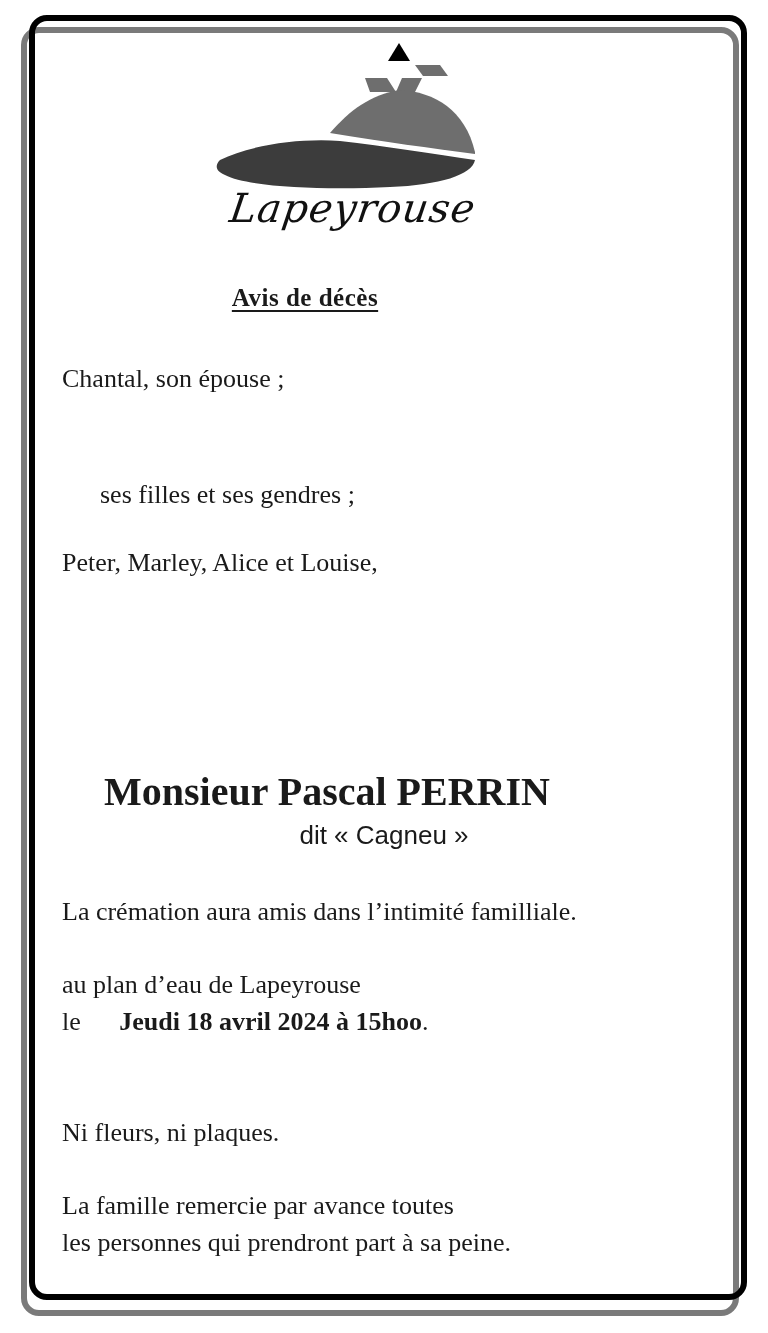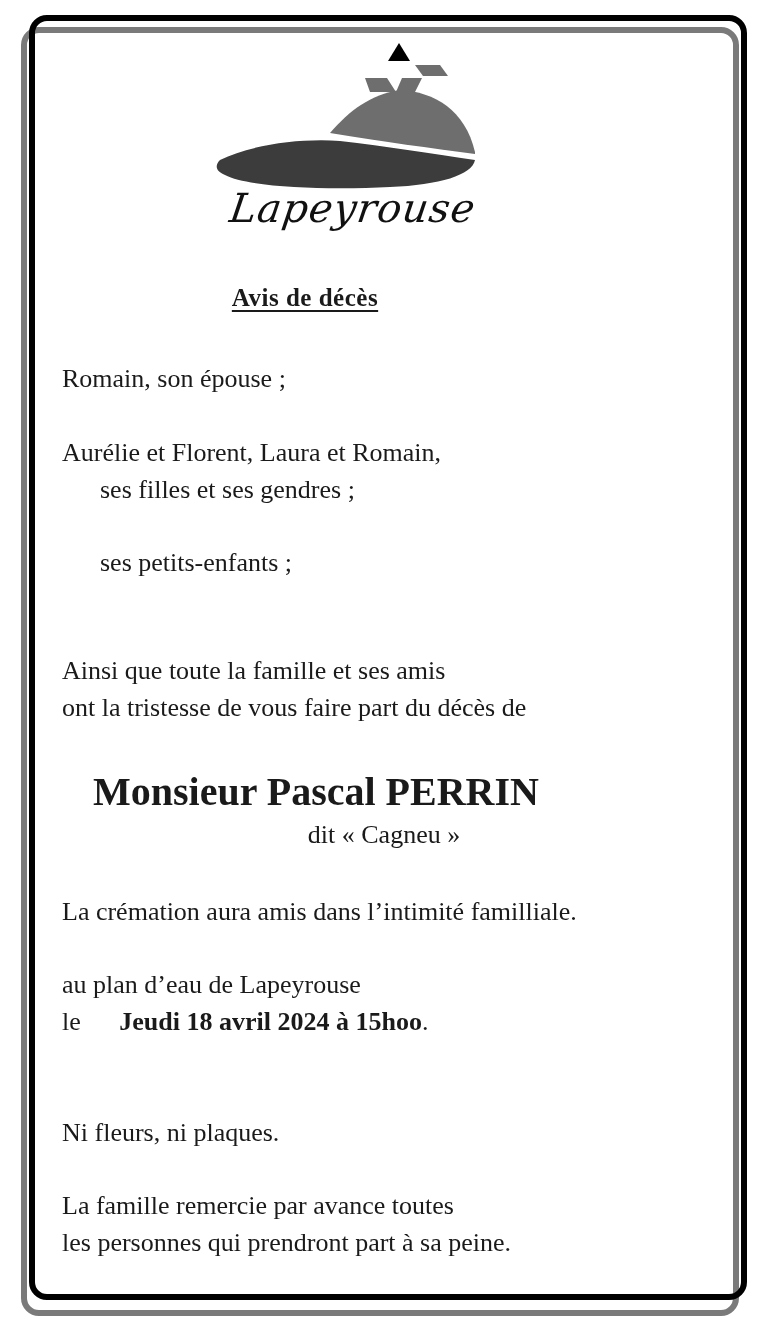"Romain, son épouse ;" div.para { text: Romain -> Chantal }
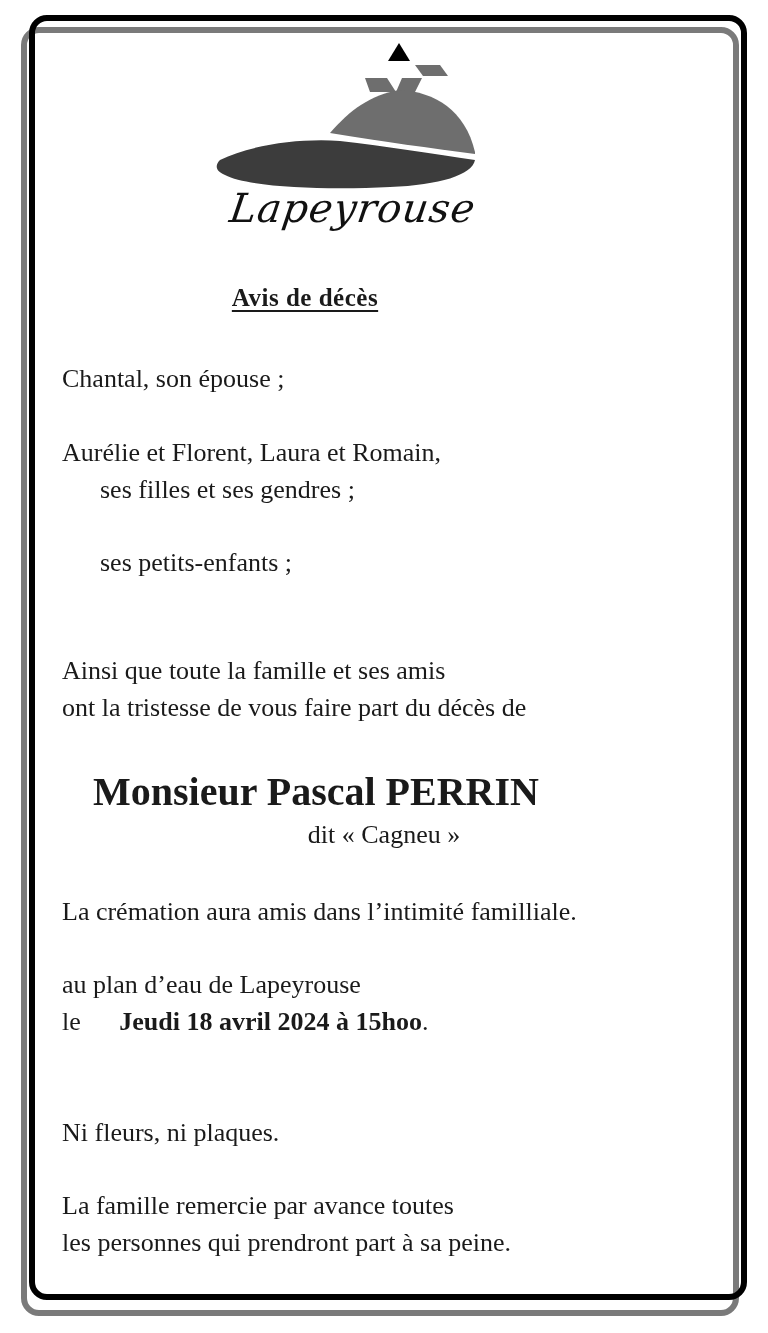"Aurélie et Florent, Laura et" div { html: <div>Aurélie et Florent, Laura et Romain,</div> -> none }
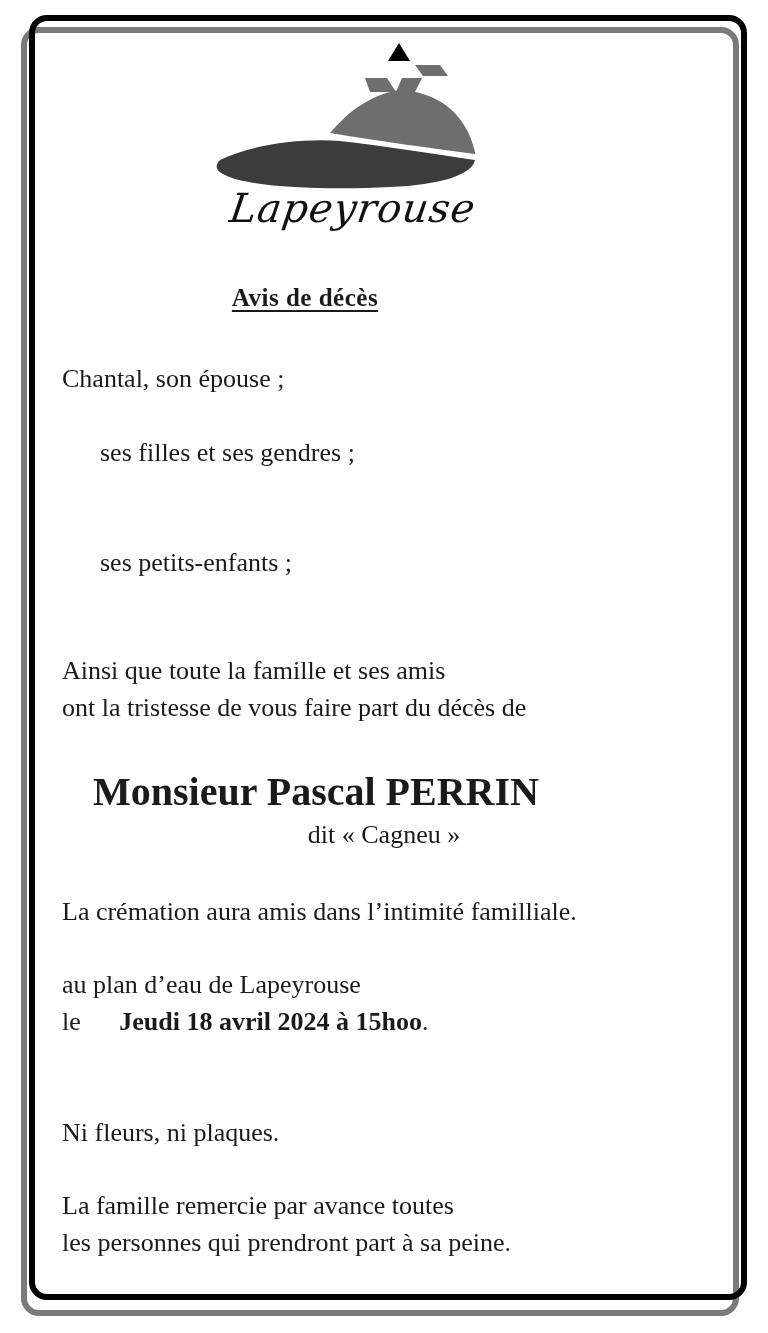"ses filles et ses gendres" .indent { margin-top: none -> 42px }
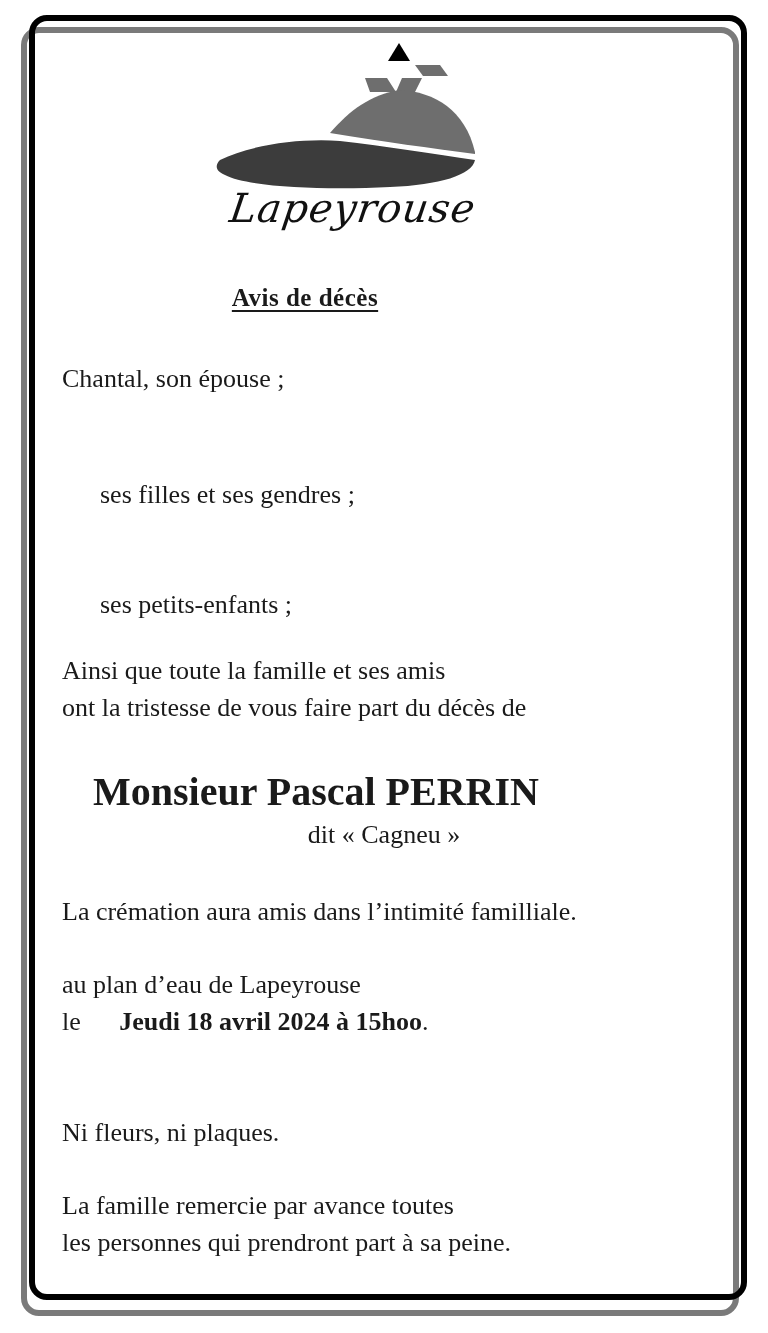"Peter, Marley, Alice et Louise," div { html: none -> <div>Peter, Marley, Alice et Louise,</div> }
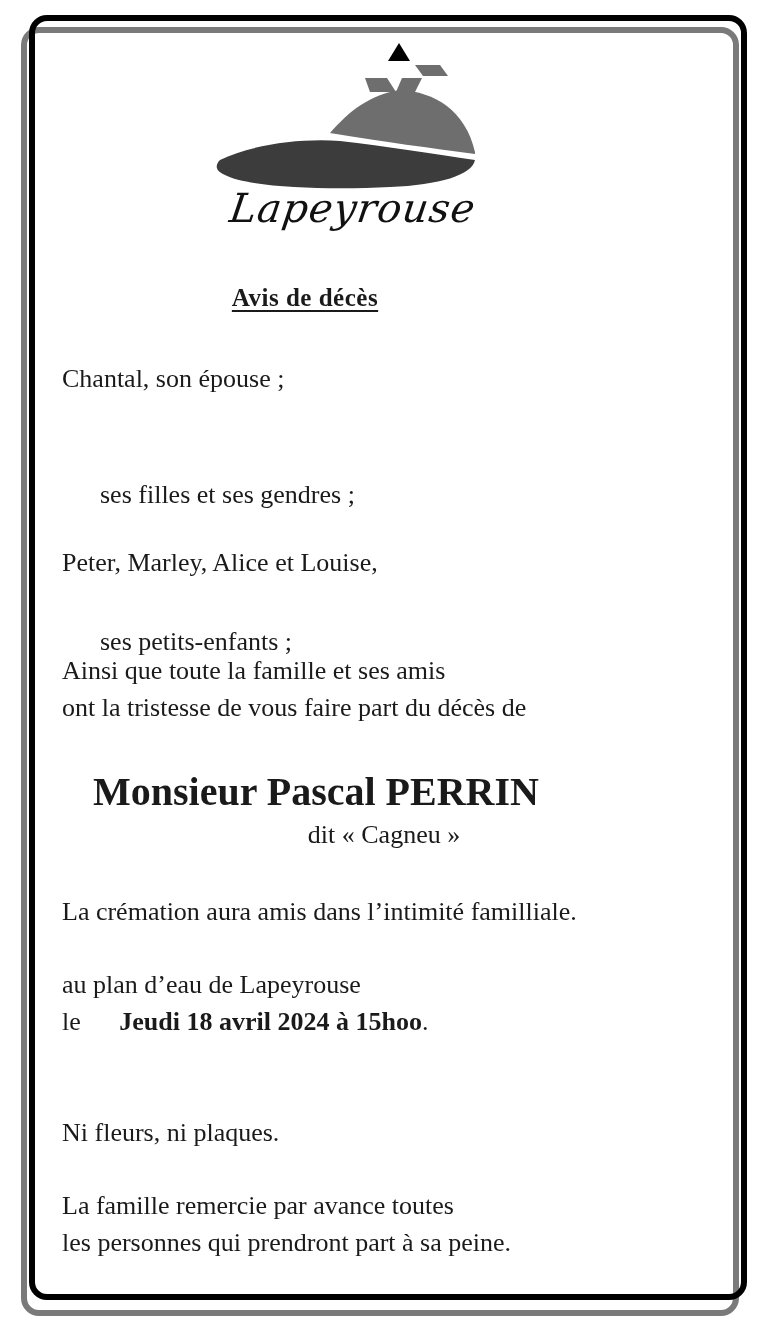"ses petits-enfants ;" div.indent { html: <div>ses petits-enfants ;</div> -> none }
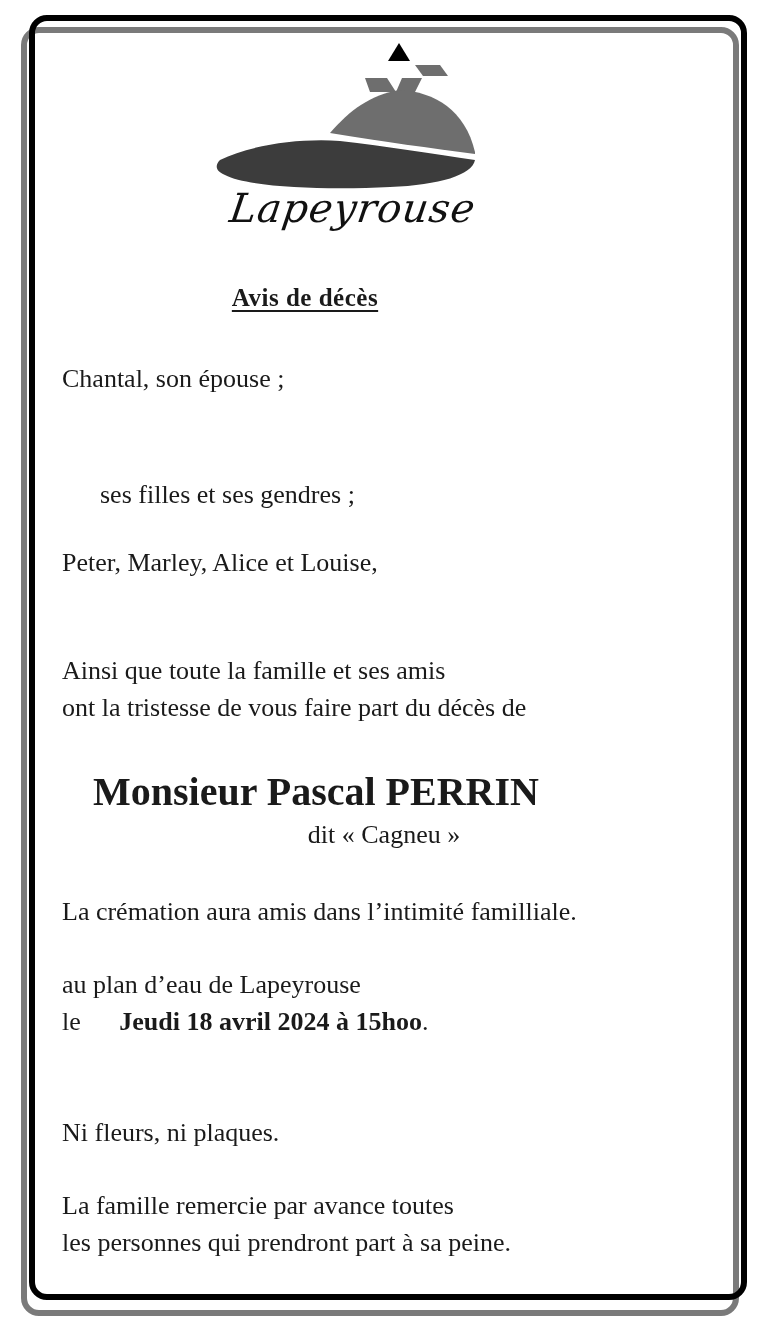"Ainsi que toute la famille" div.para { html: <div> <div>Ainsi que toute la famille et ses amis</div> <div>ont la tristesse de vous faire part du décès de</div> </div> -> none }
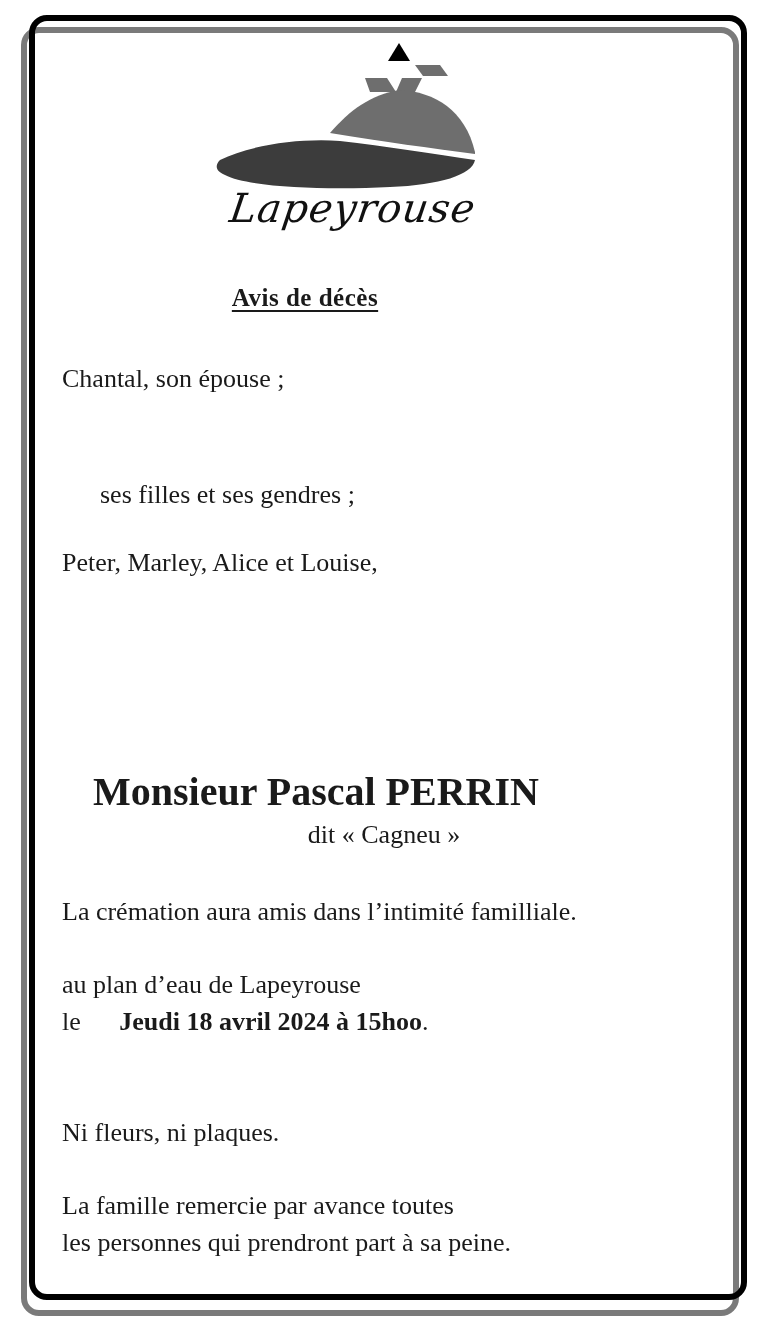"Monsieur Pascal PERRIN" .name { padding-left: none -> 11px }
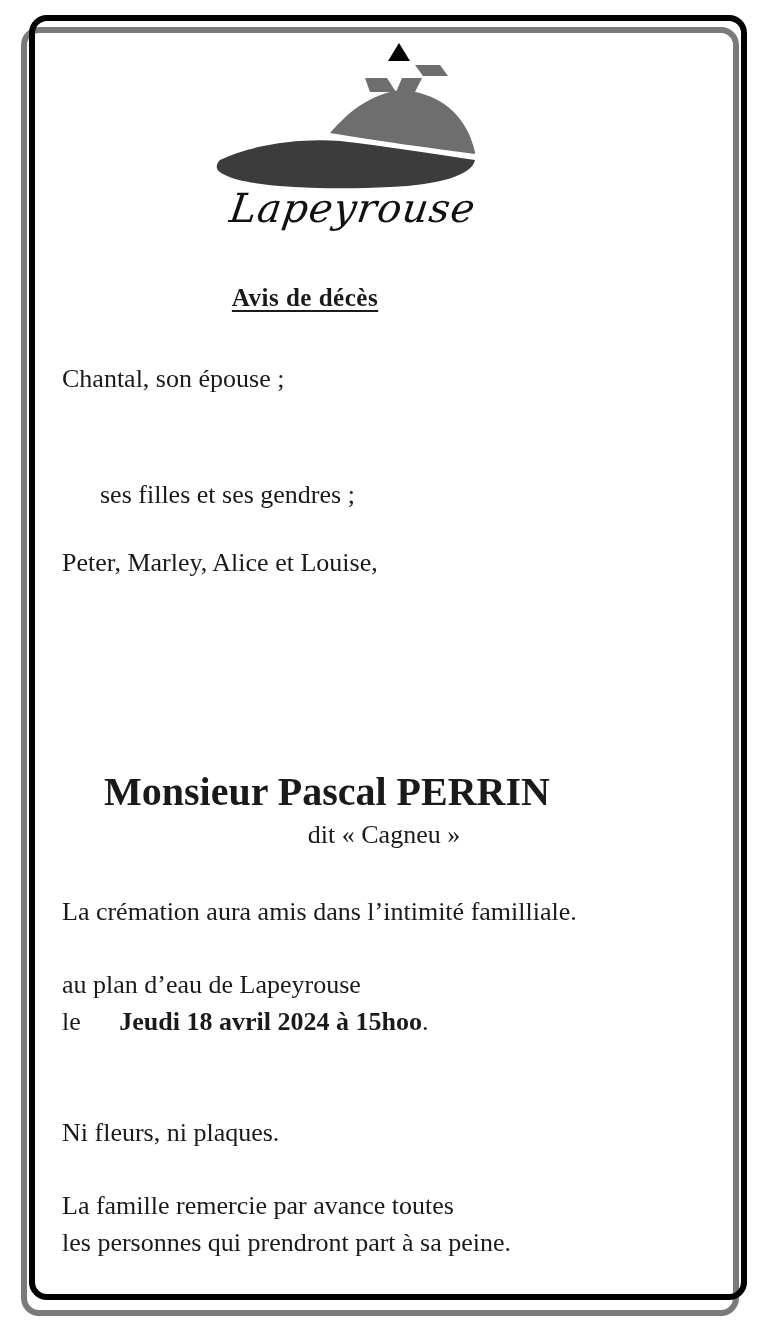"dit « Cagneu »" .nickname { font-family: Liberation Serif, serif -> Liberation Sans, sans-serif }
